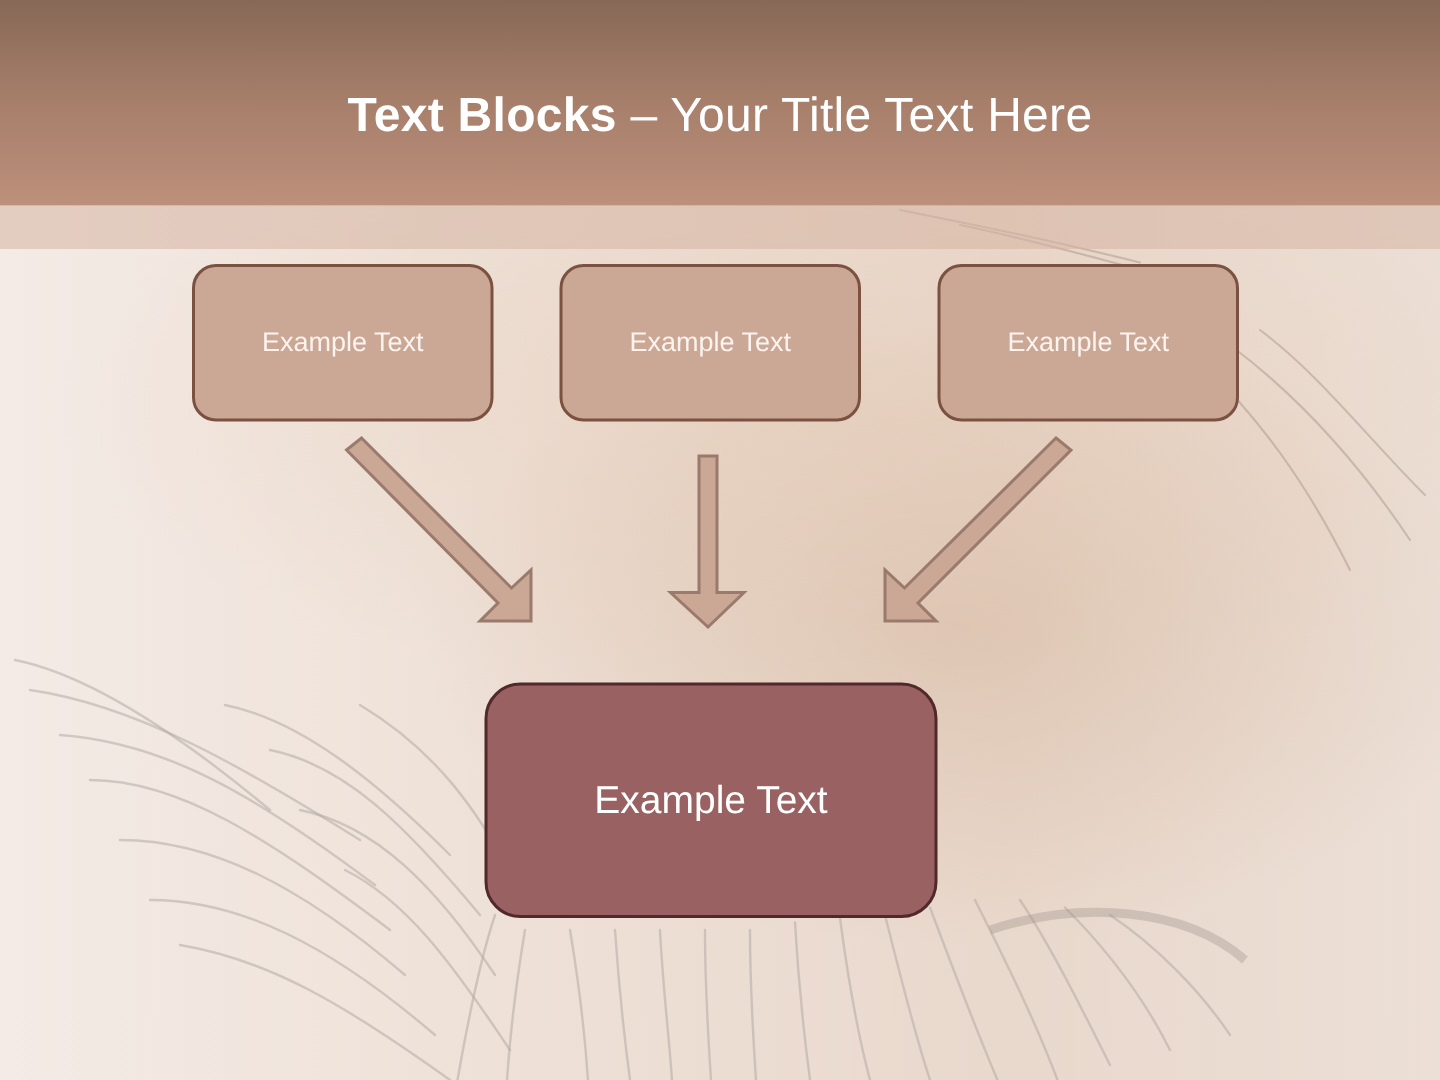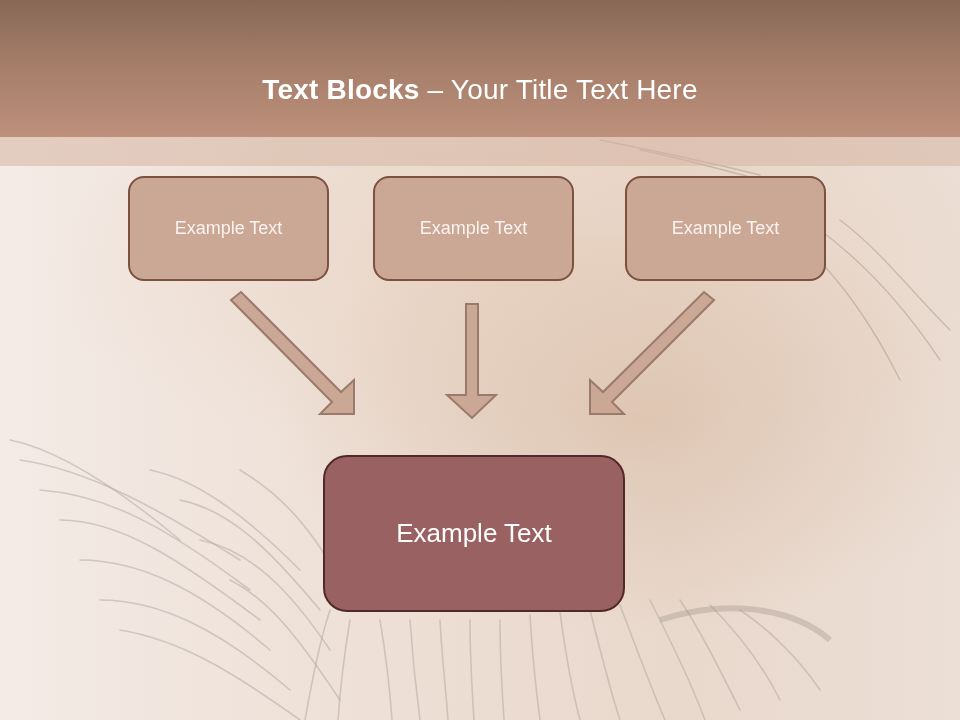"Text Blocks – Your Title" .title { font-size: 28px -> 32px; top: 21px -> 8px }
